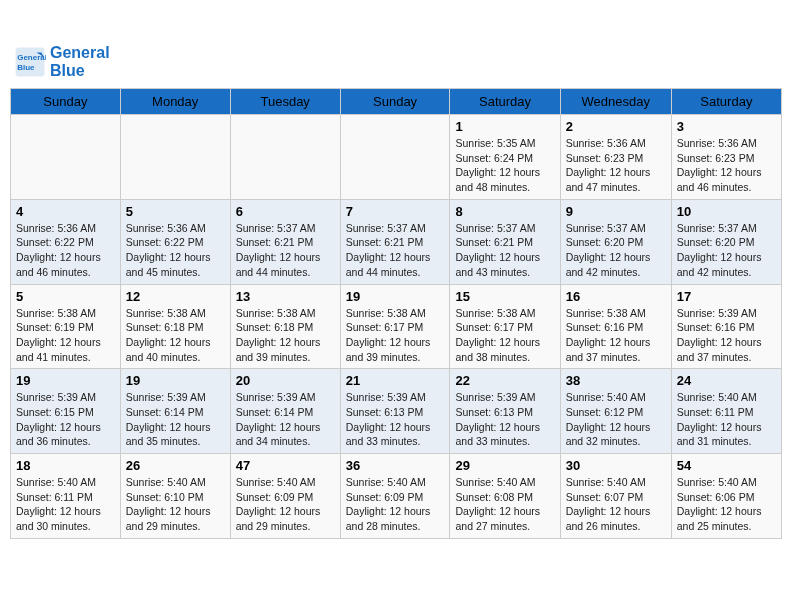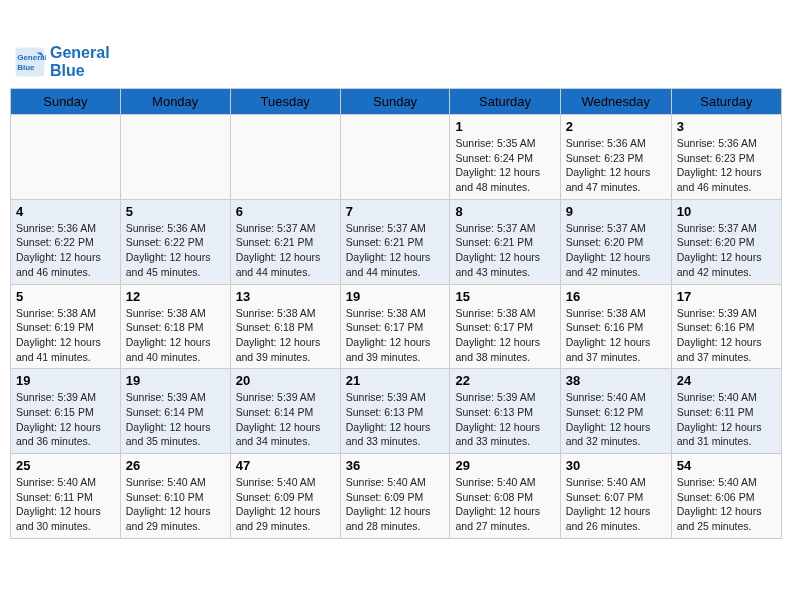"25" span.day-num { text: 25 -> 18 }
